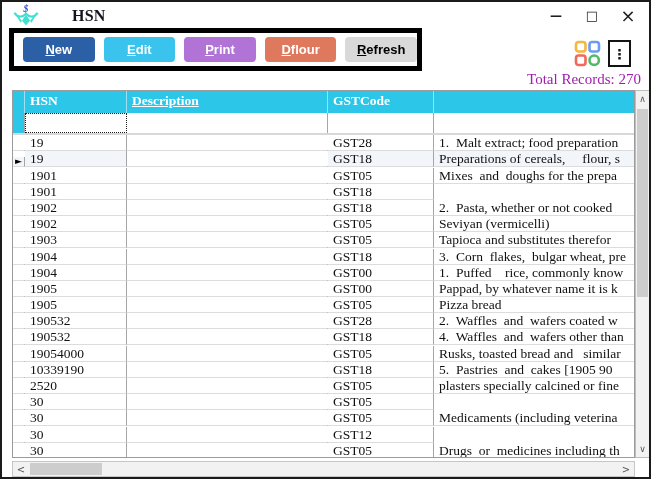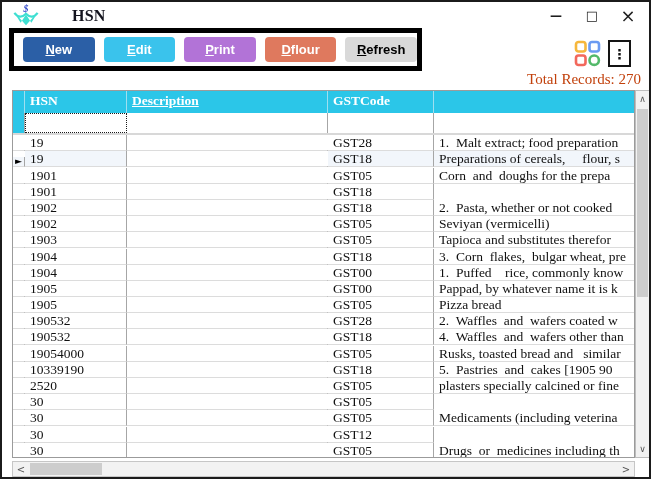"Total Records: 270" .total-records { color: #c2410c -> #a21caf }
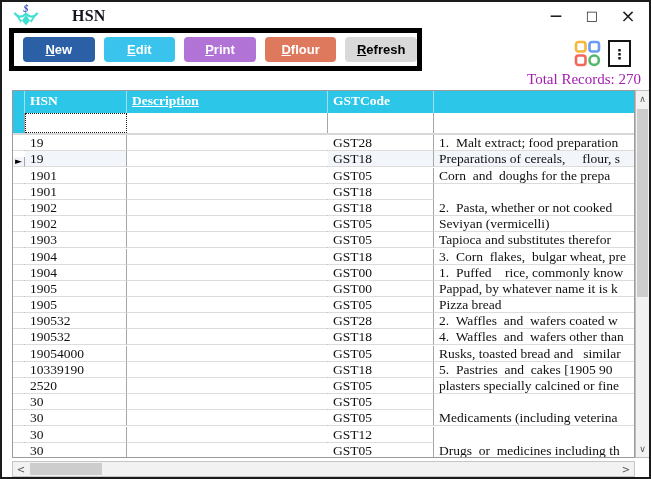"Corn and doughs for the" div.cell { text: Corn -> Mixes }
